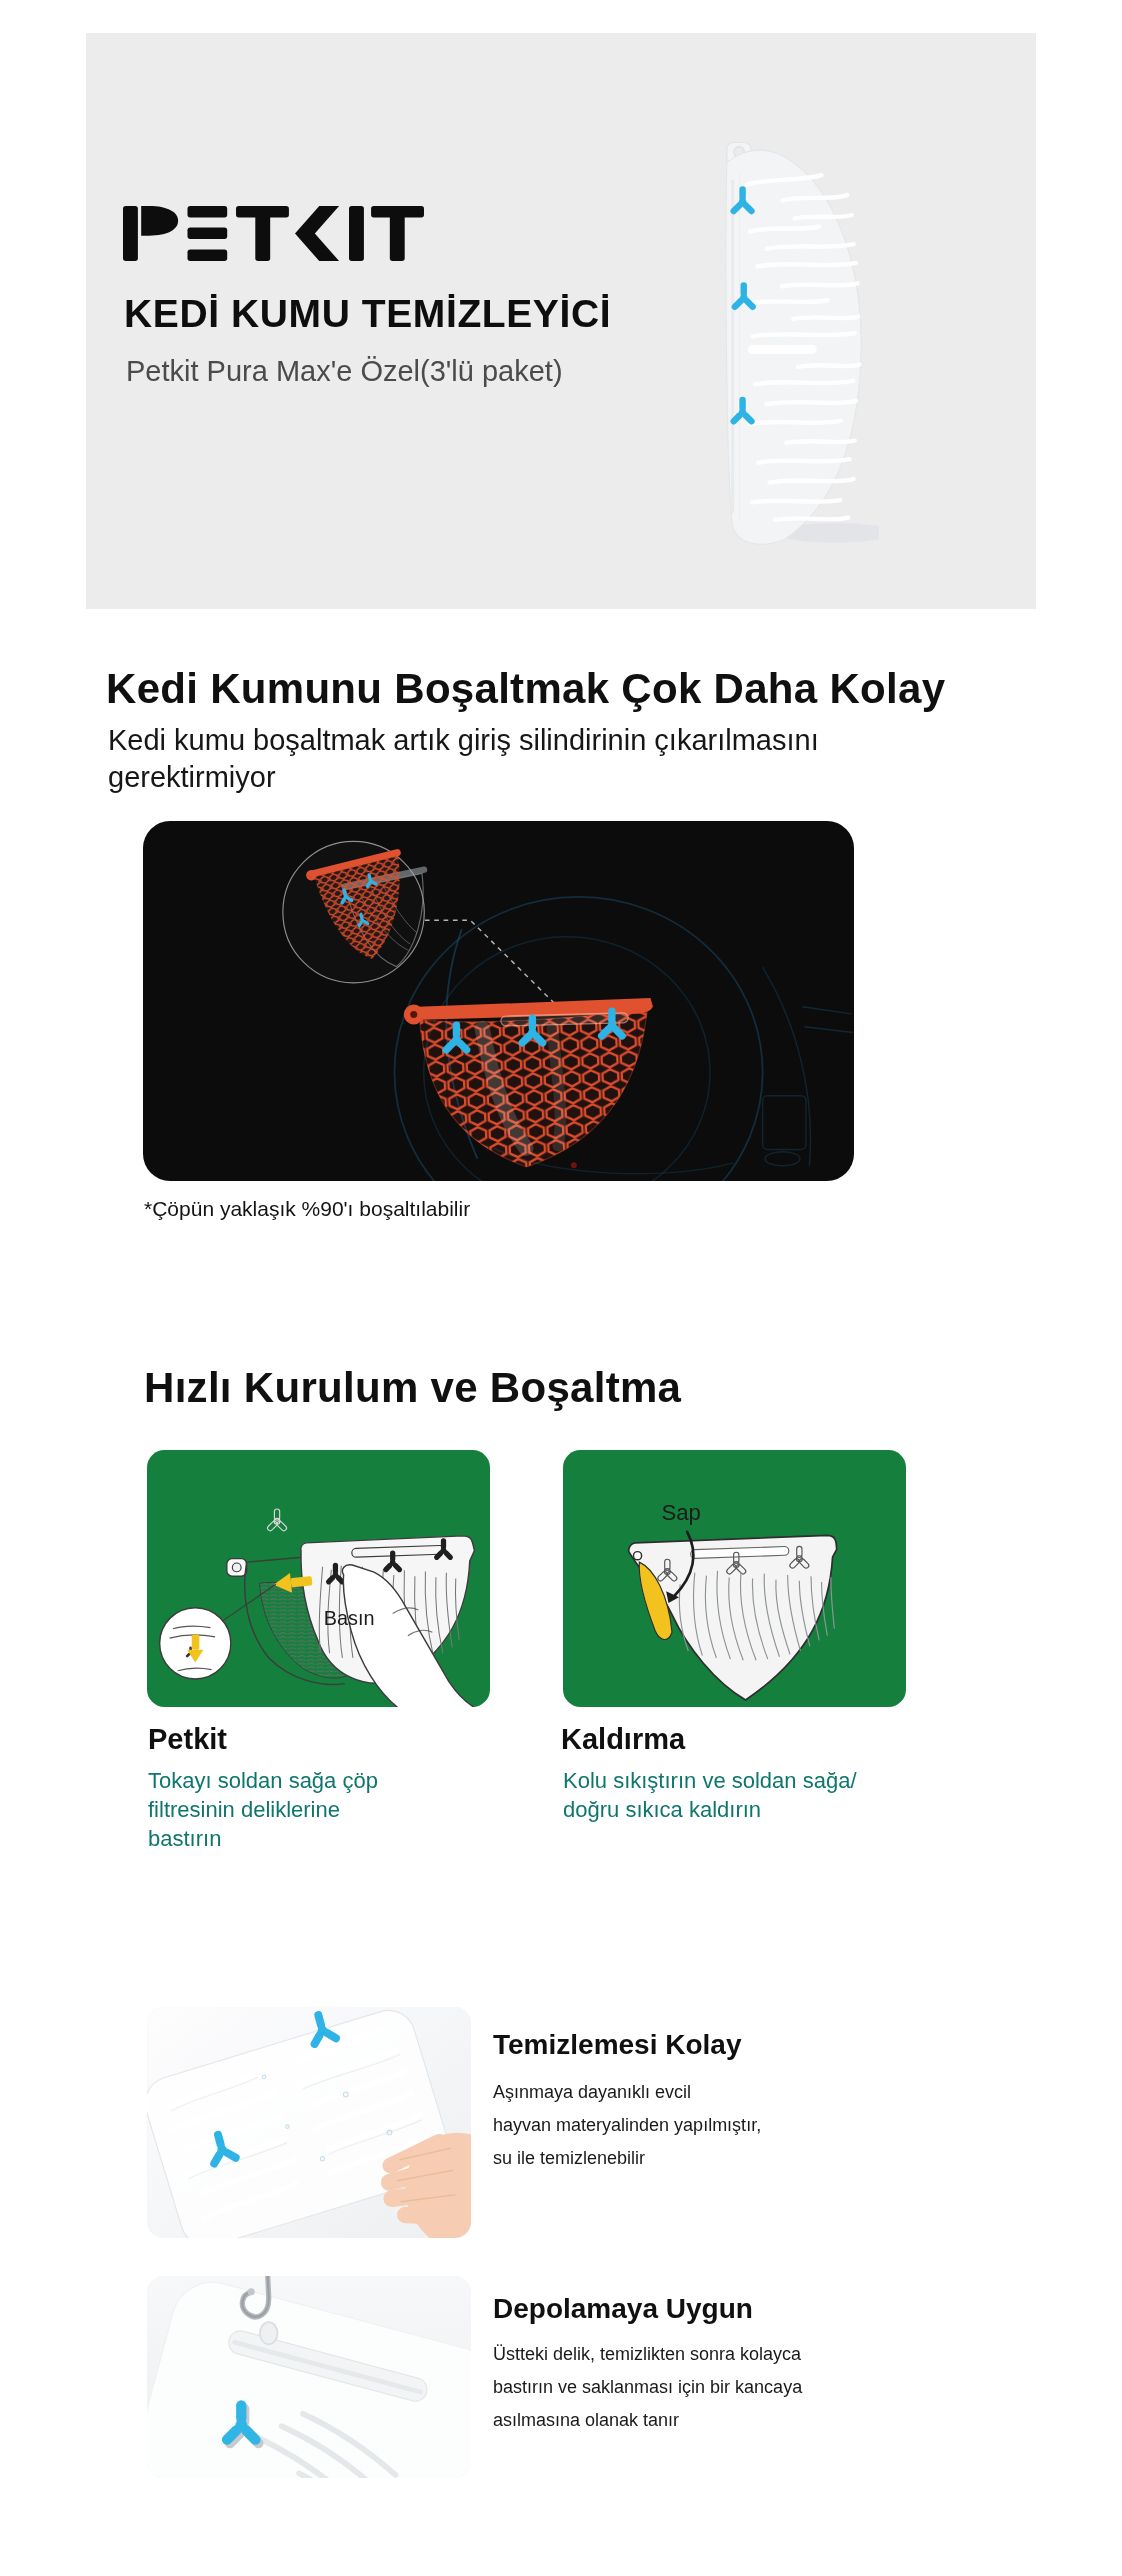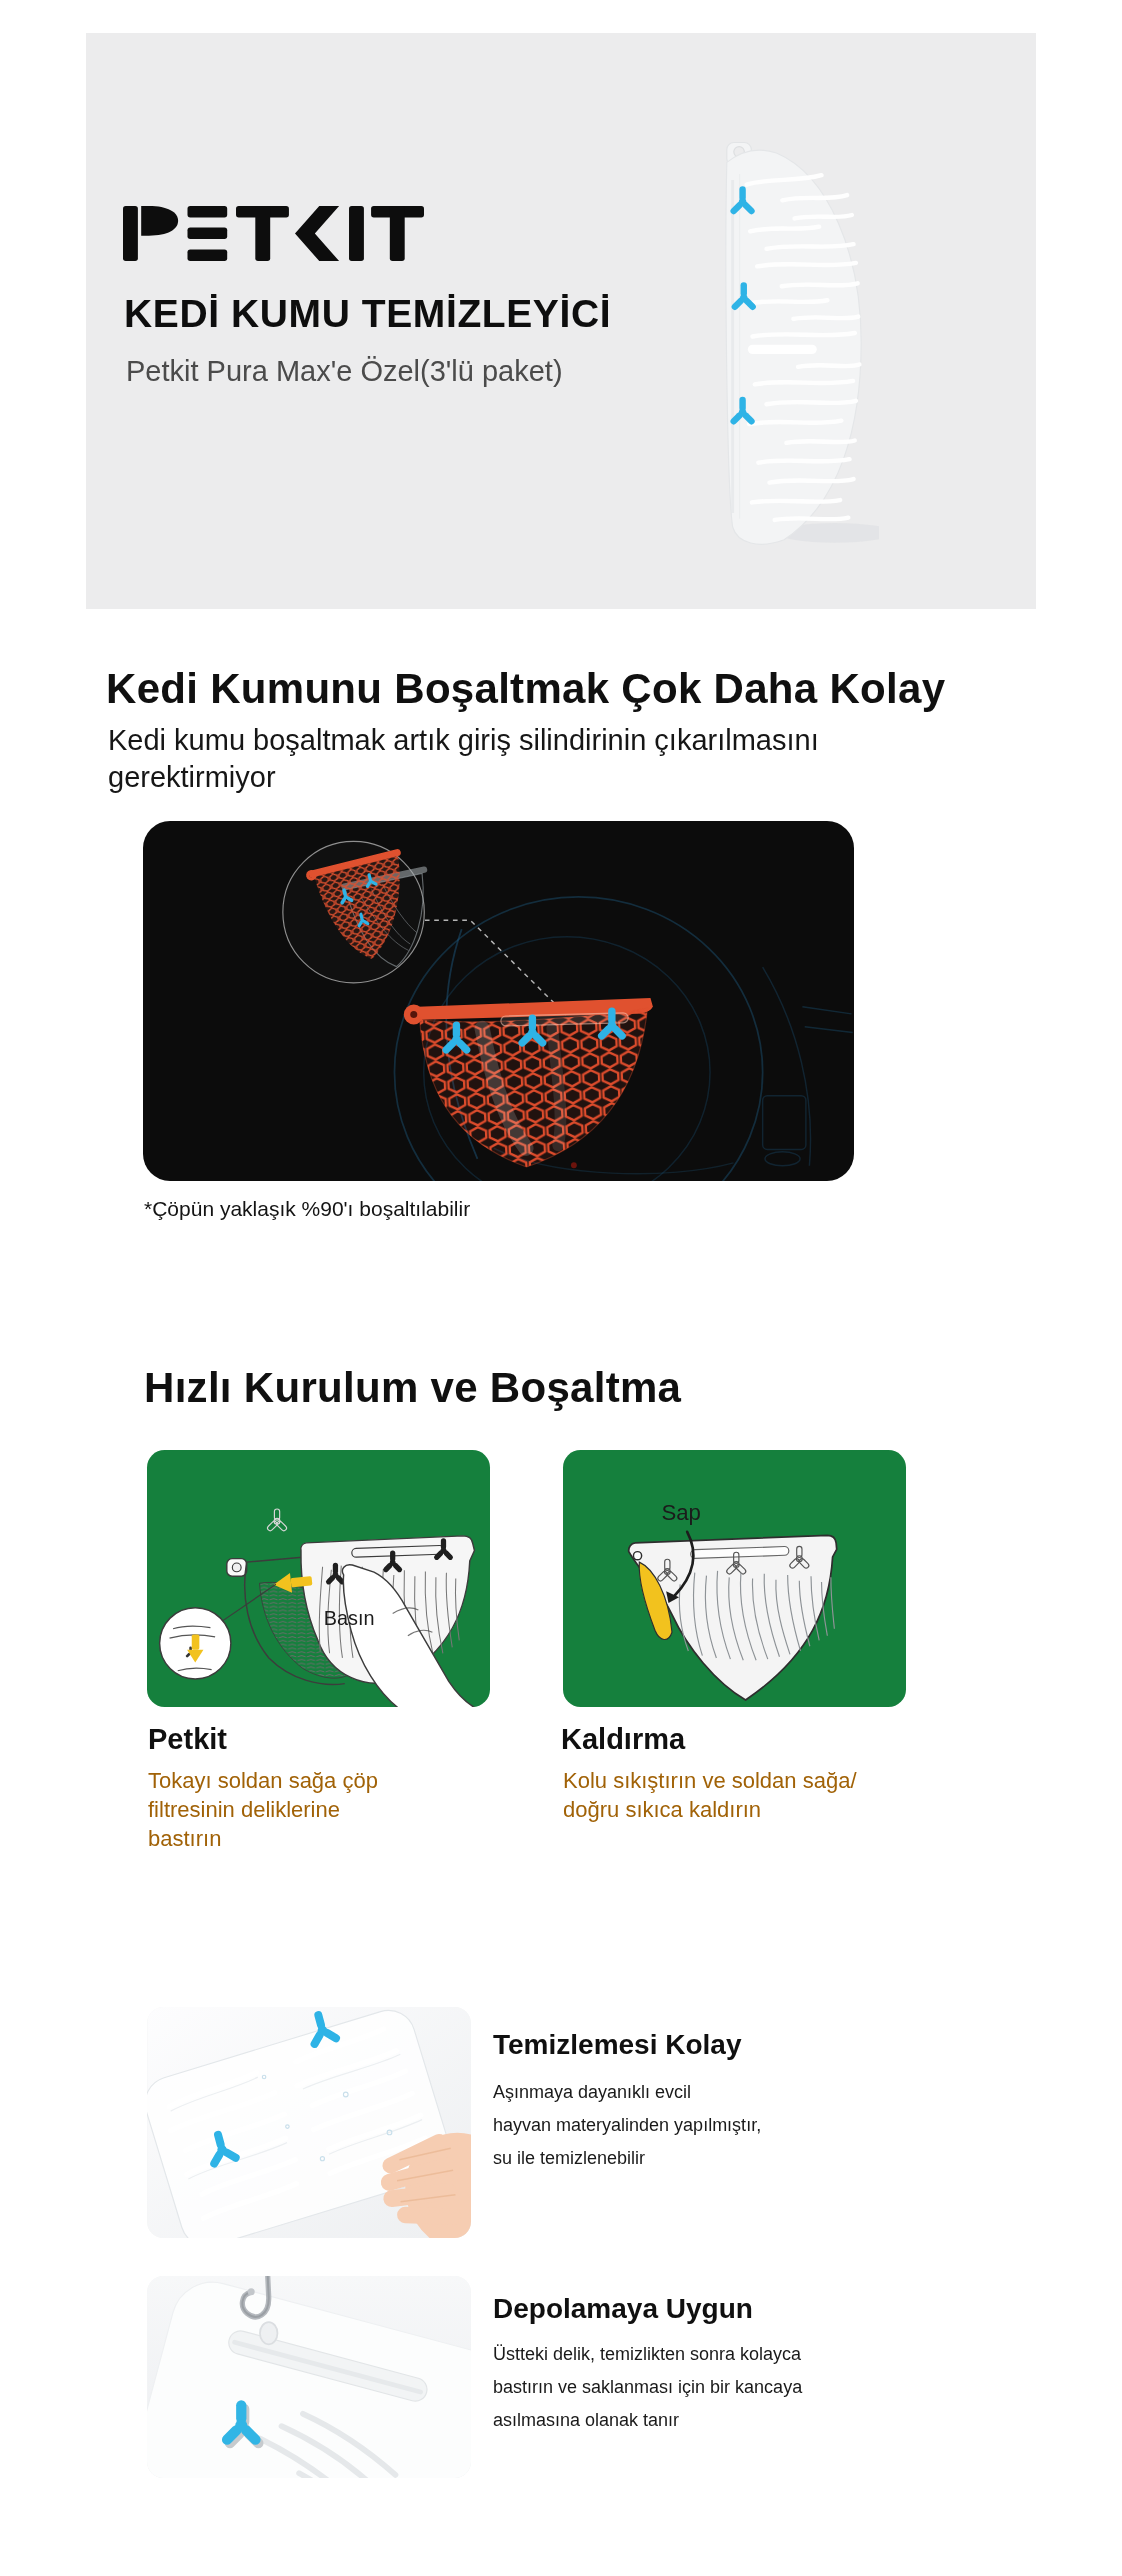"Tokayı soldan sağa çöp" .body38 { color: #a16207 -> #0f766e }
